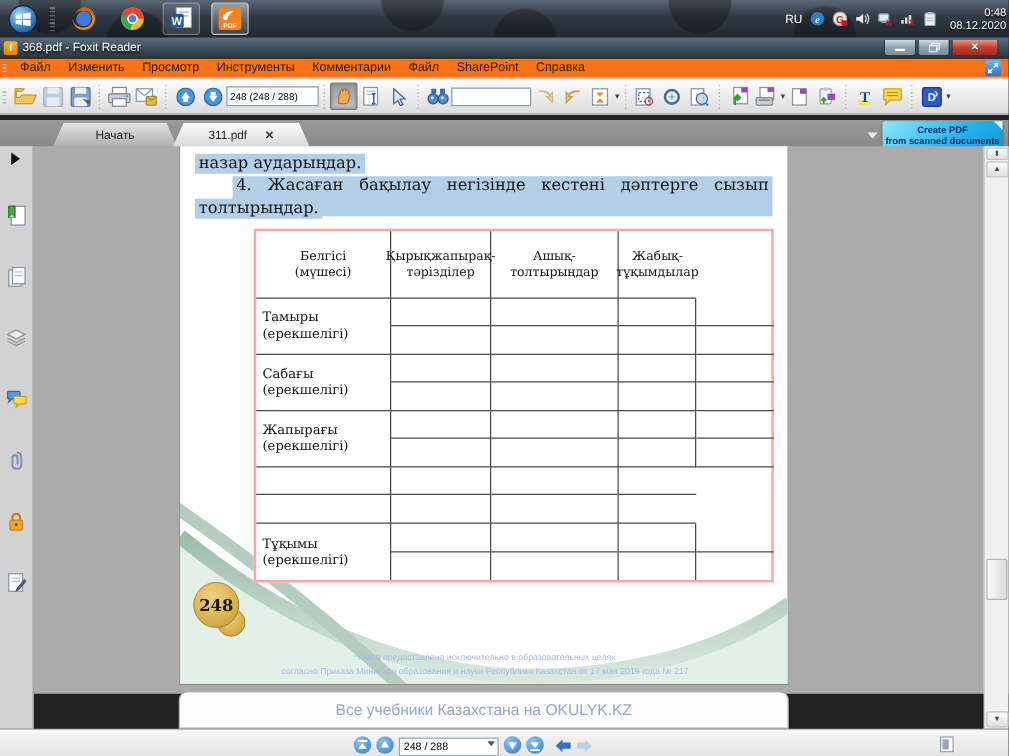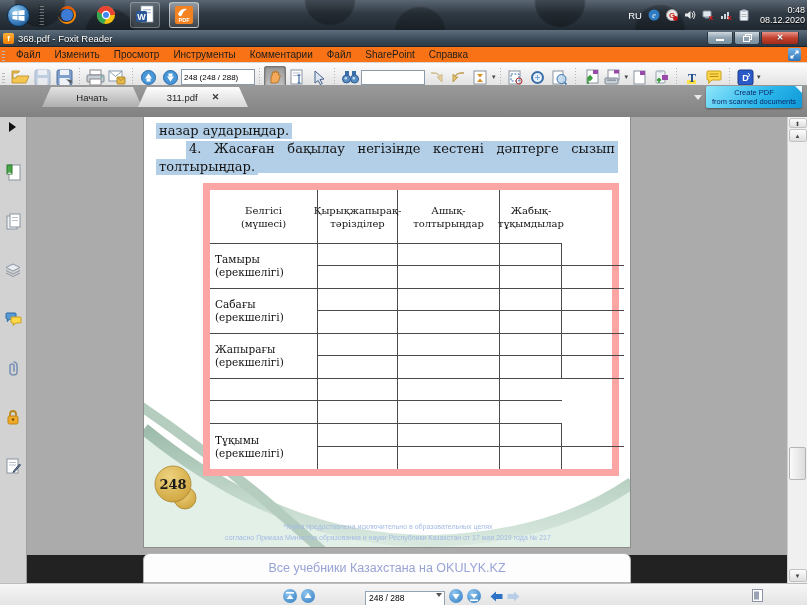"Начать" .tabbar { top: 85px -> 96px }
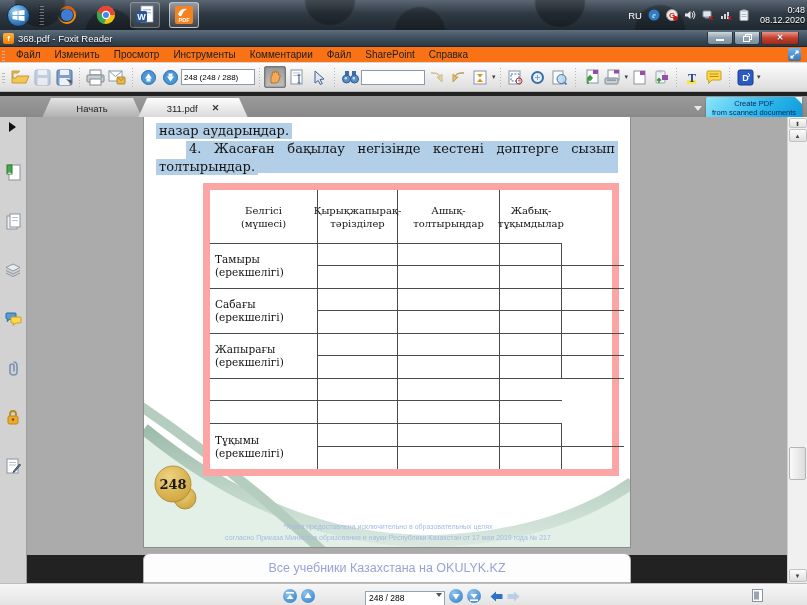"Create PDF" .createpdf { font-weight: normal -> bold }
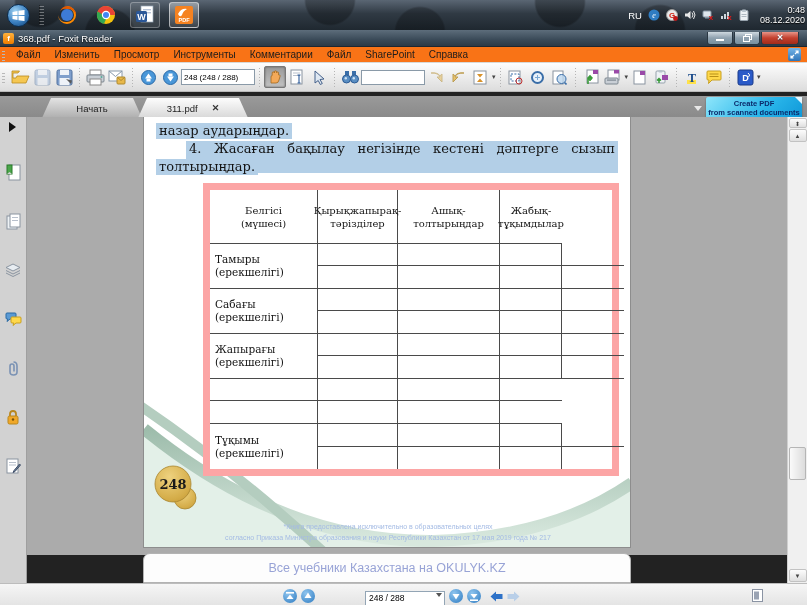"Белгісі" .ptable { border: 7px solid #fca5a5 -> 2px solid #fca5a5 }
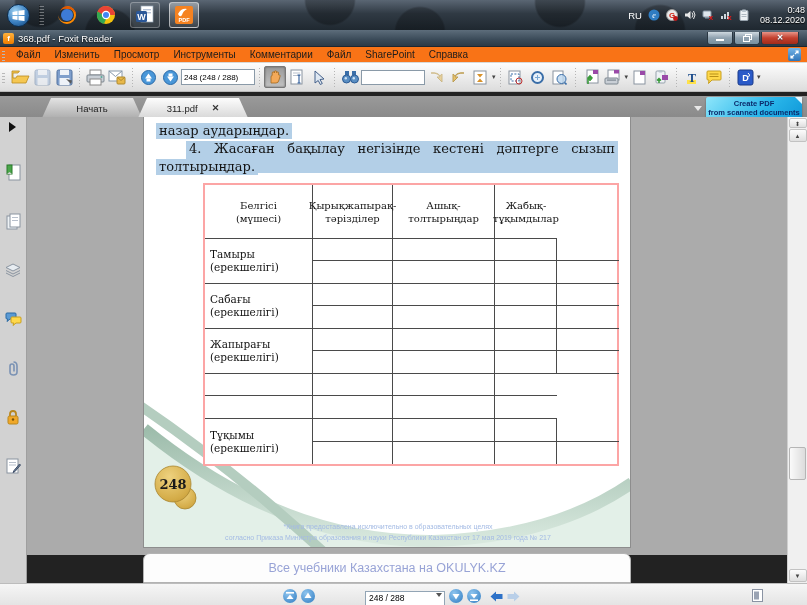"248 / 288" .combo-wrap { margin-left: 46px -> none }
